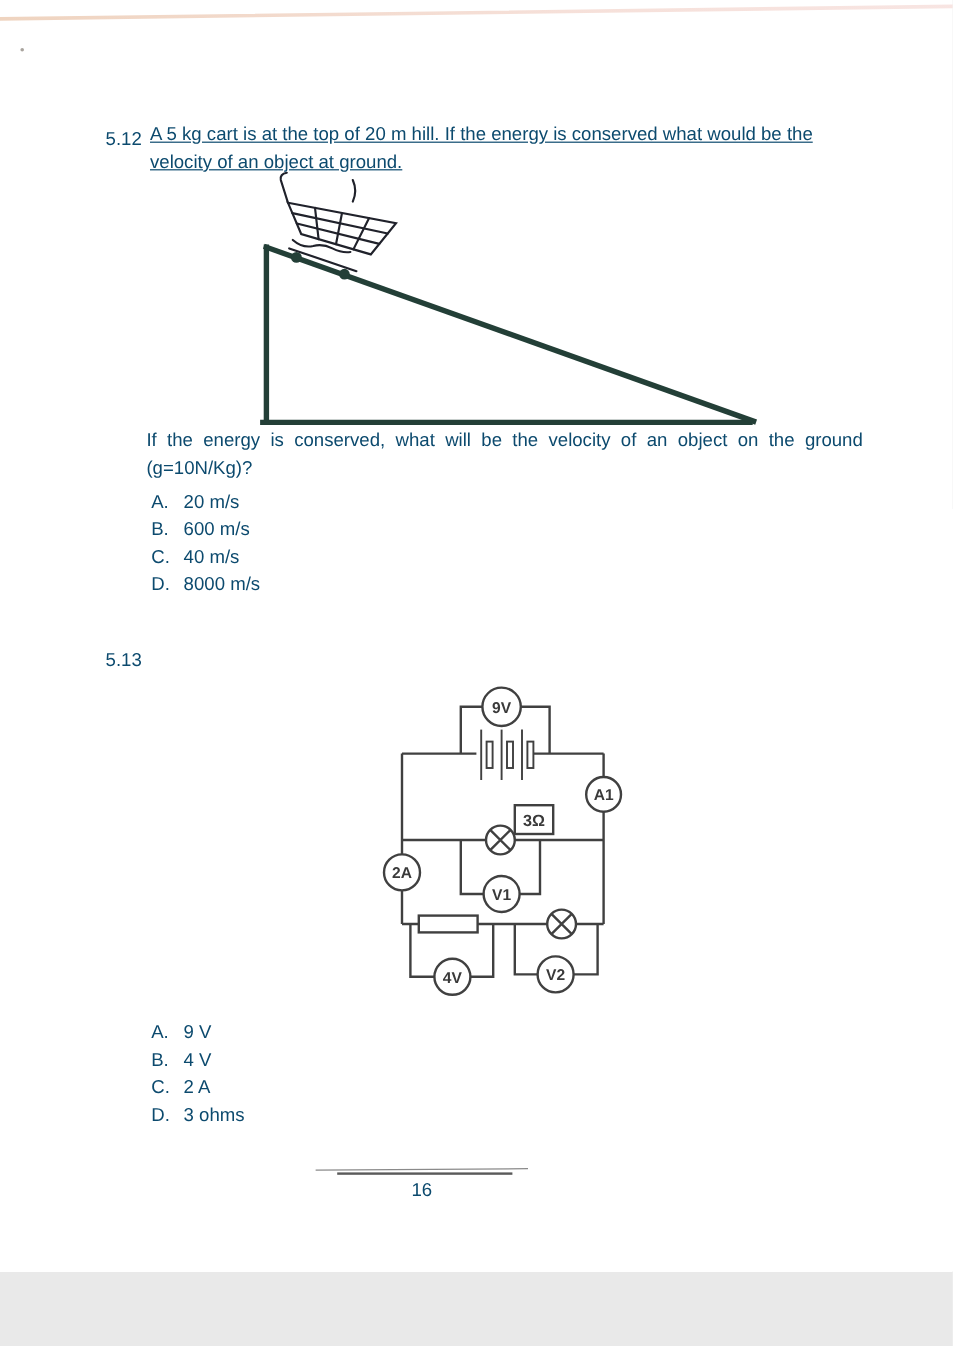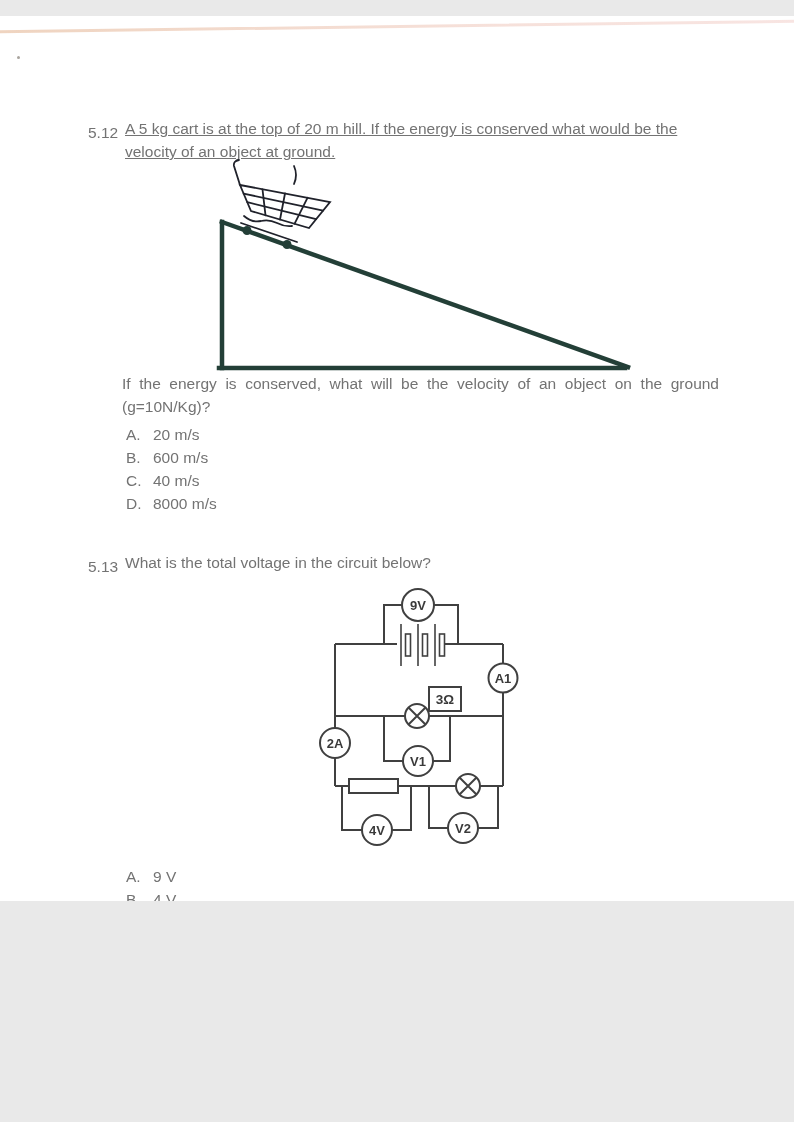"5.12" .page { color: #737373 -> #0c4a6e; height: 885px -> 1060px; margin: 16px auto -> 0 auto }
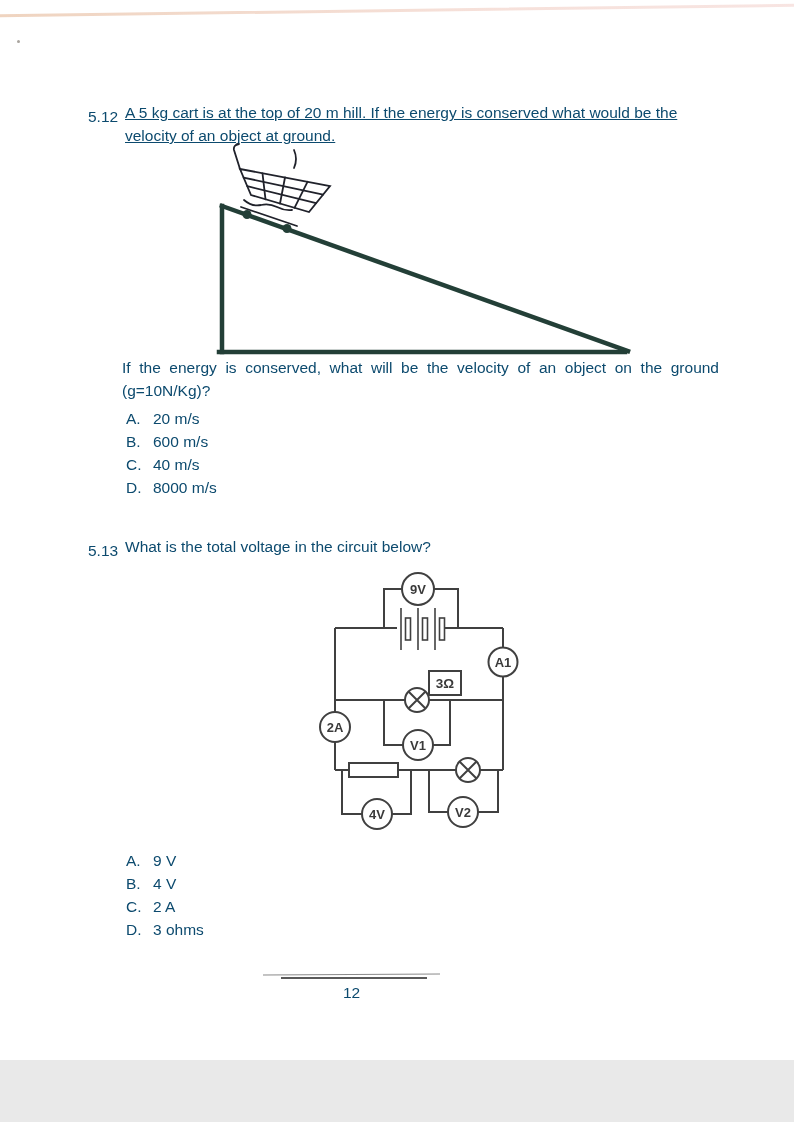"What is the total voltage" p.abs { html: <p>What is the total voltage in the circuit below?</p> -> none }
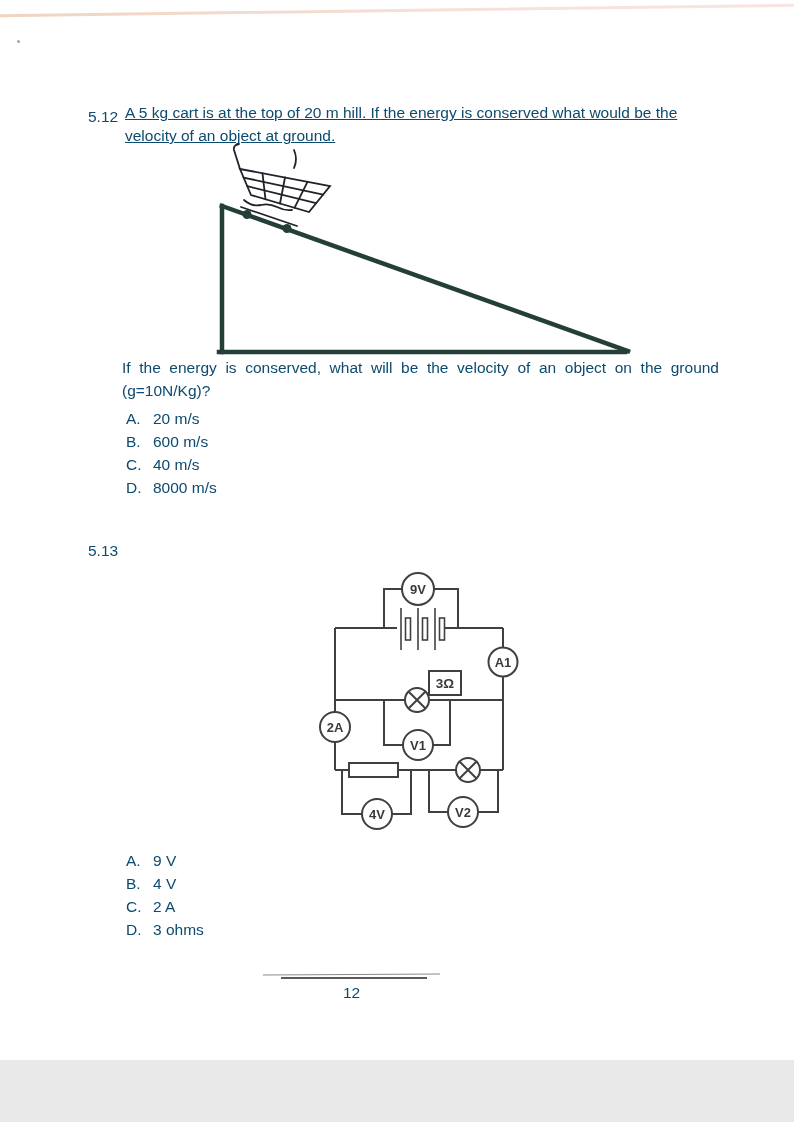"12" div.abs { text: 12 -> 16 }
